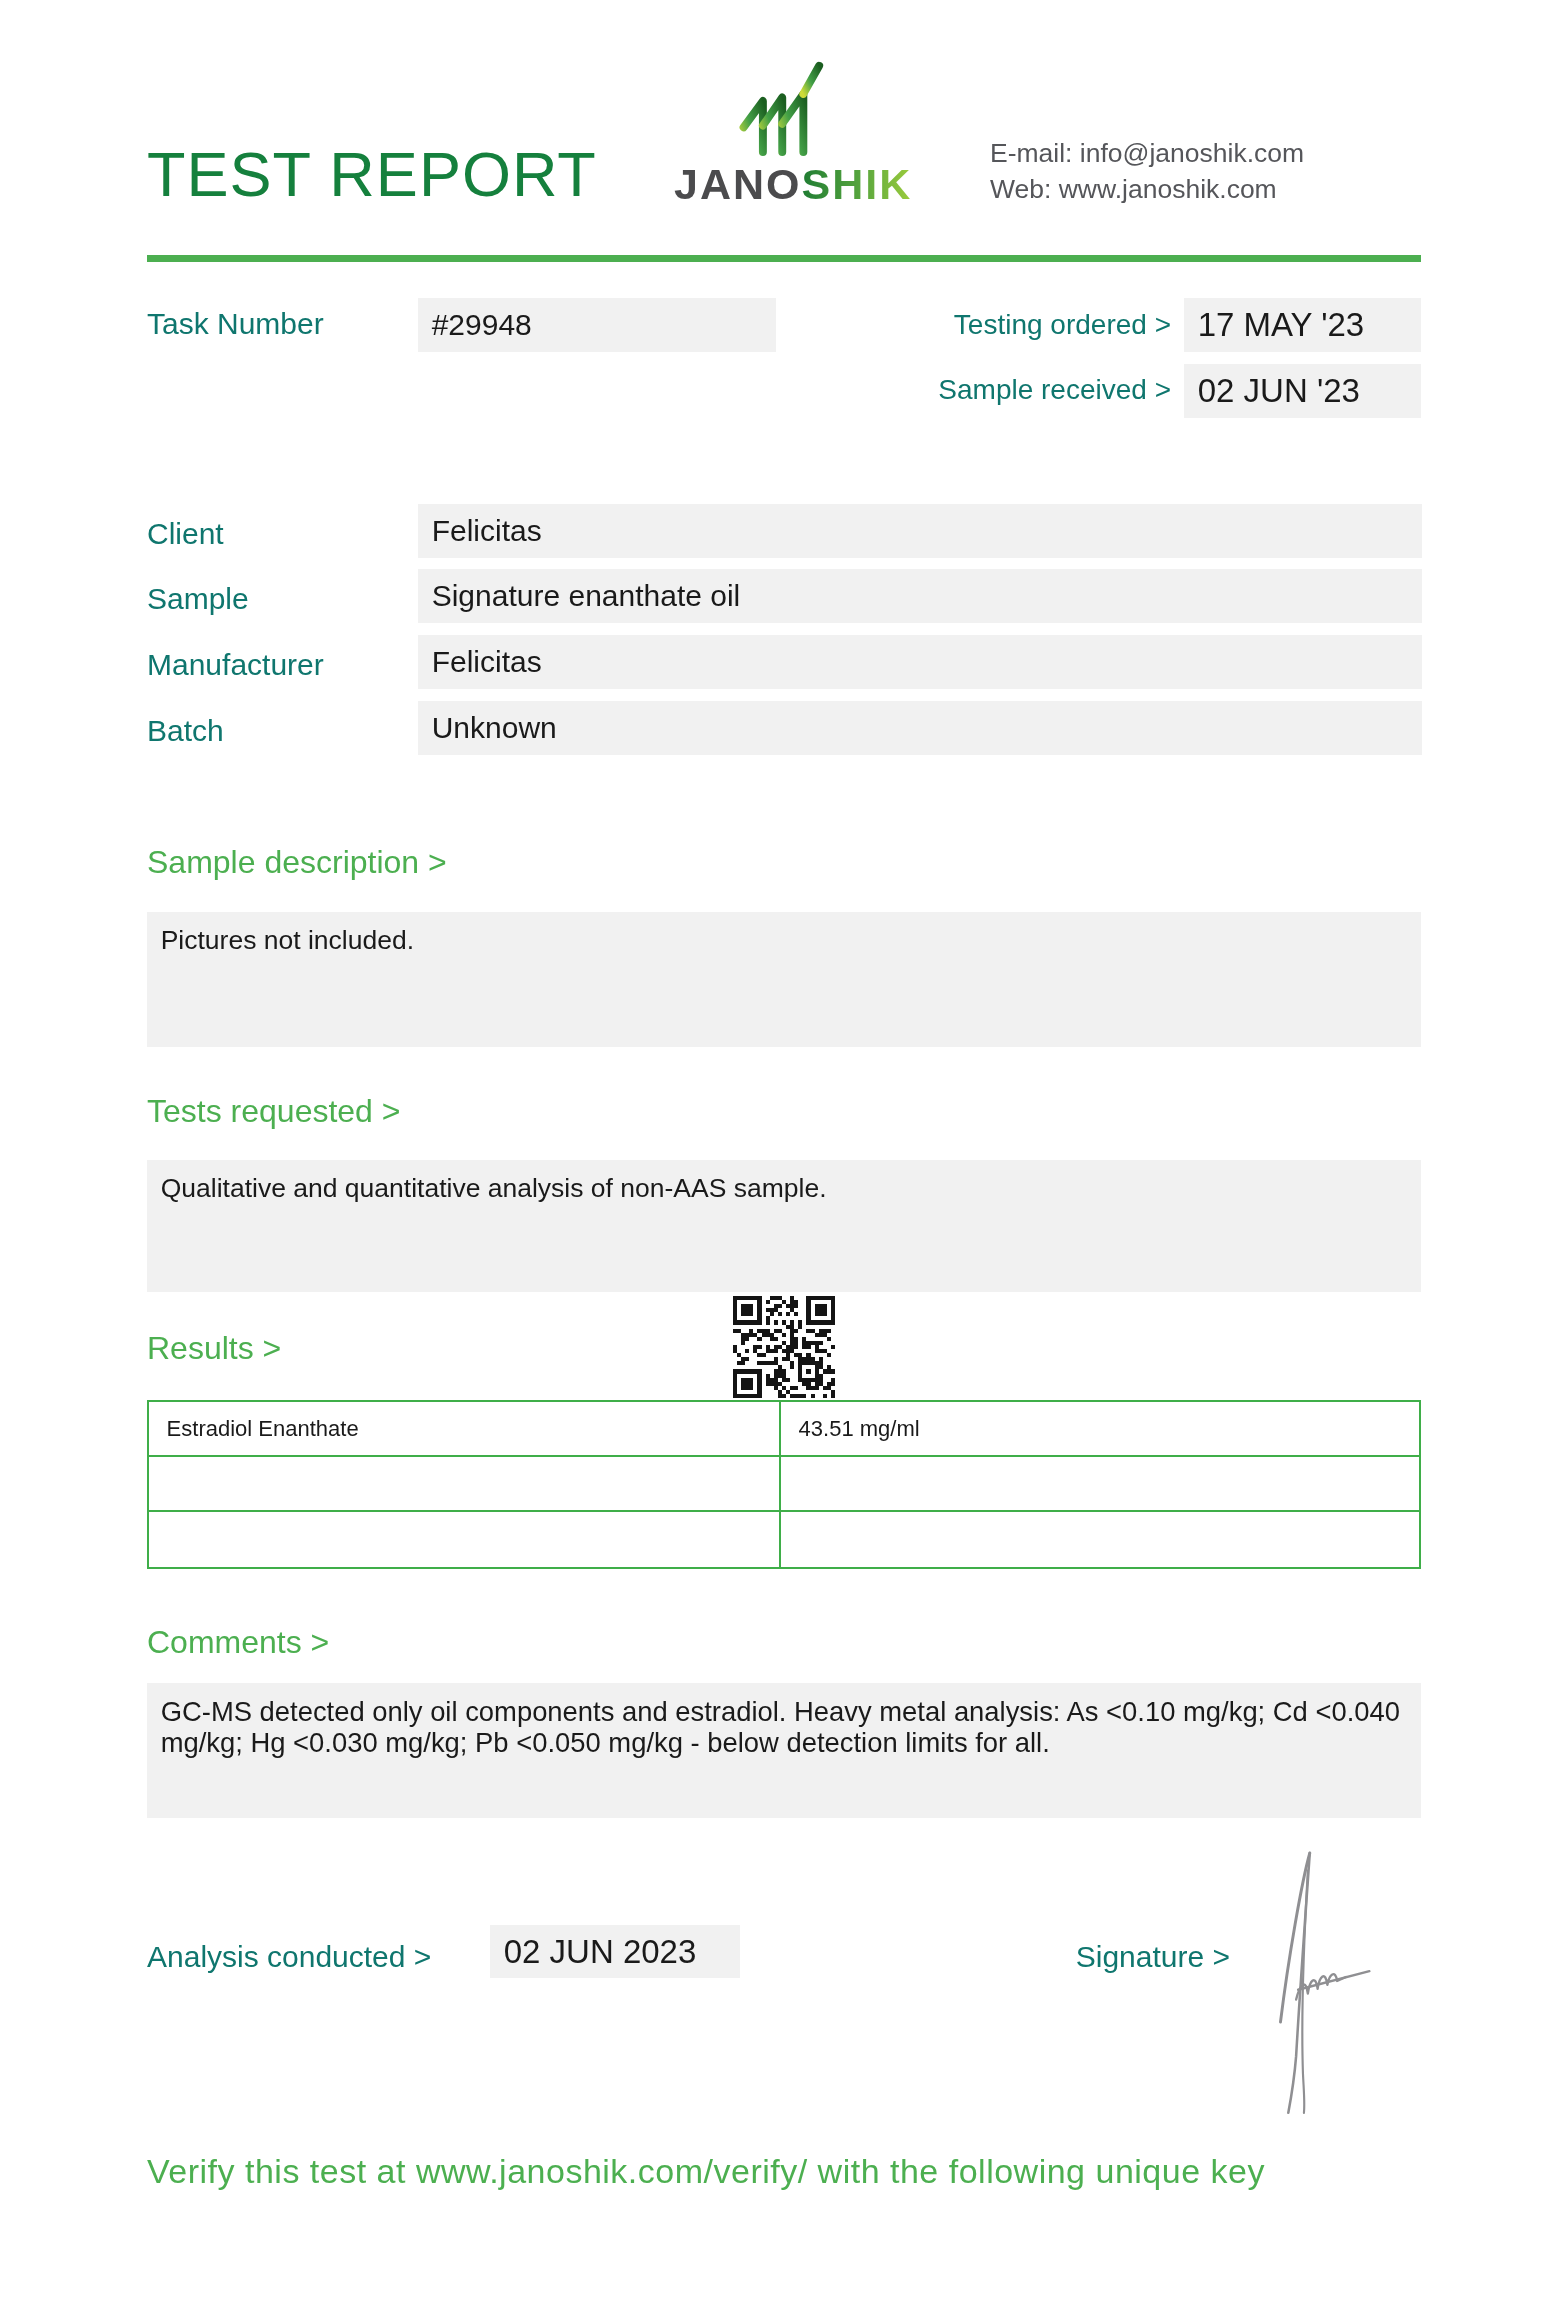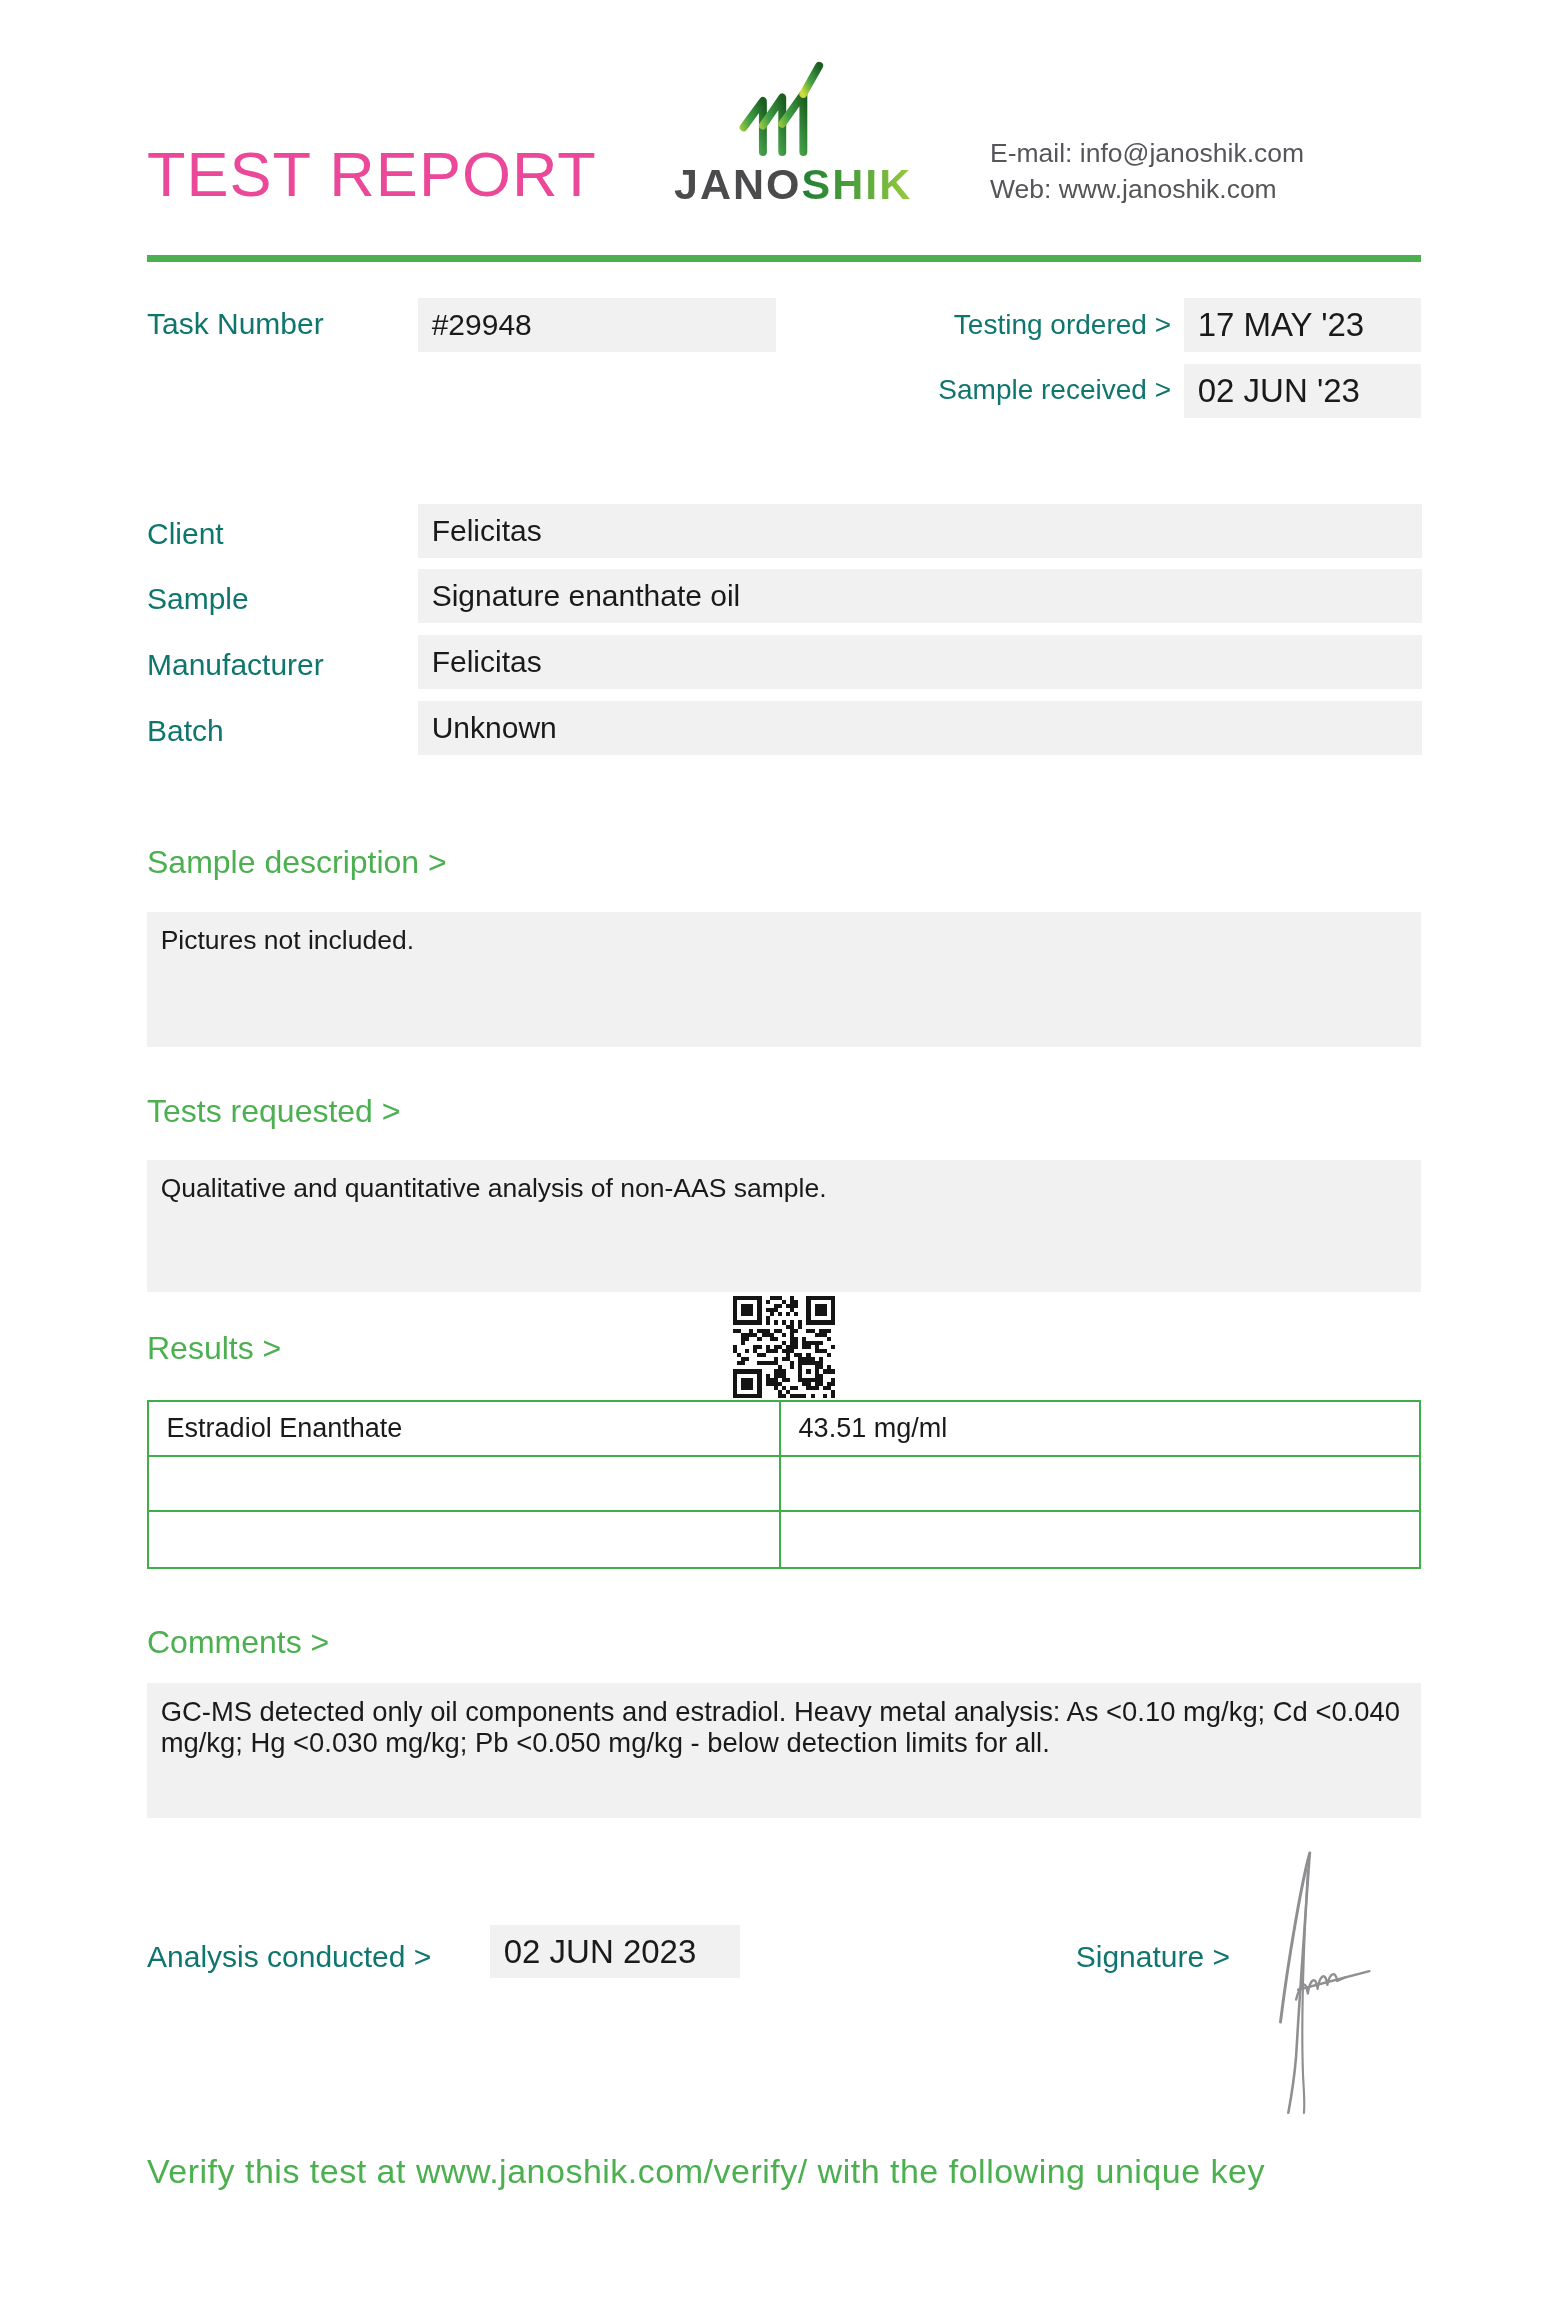"TEST REPORT" .title { color: #ec4899 -> #15803d }
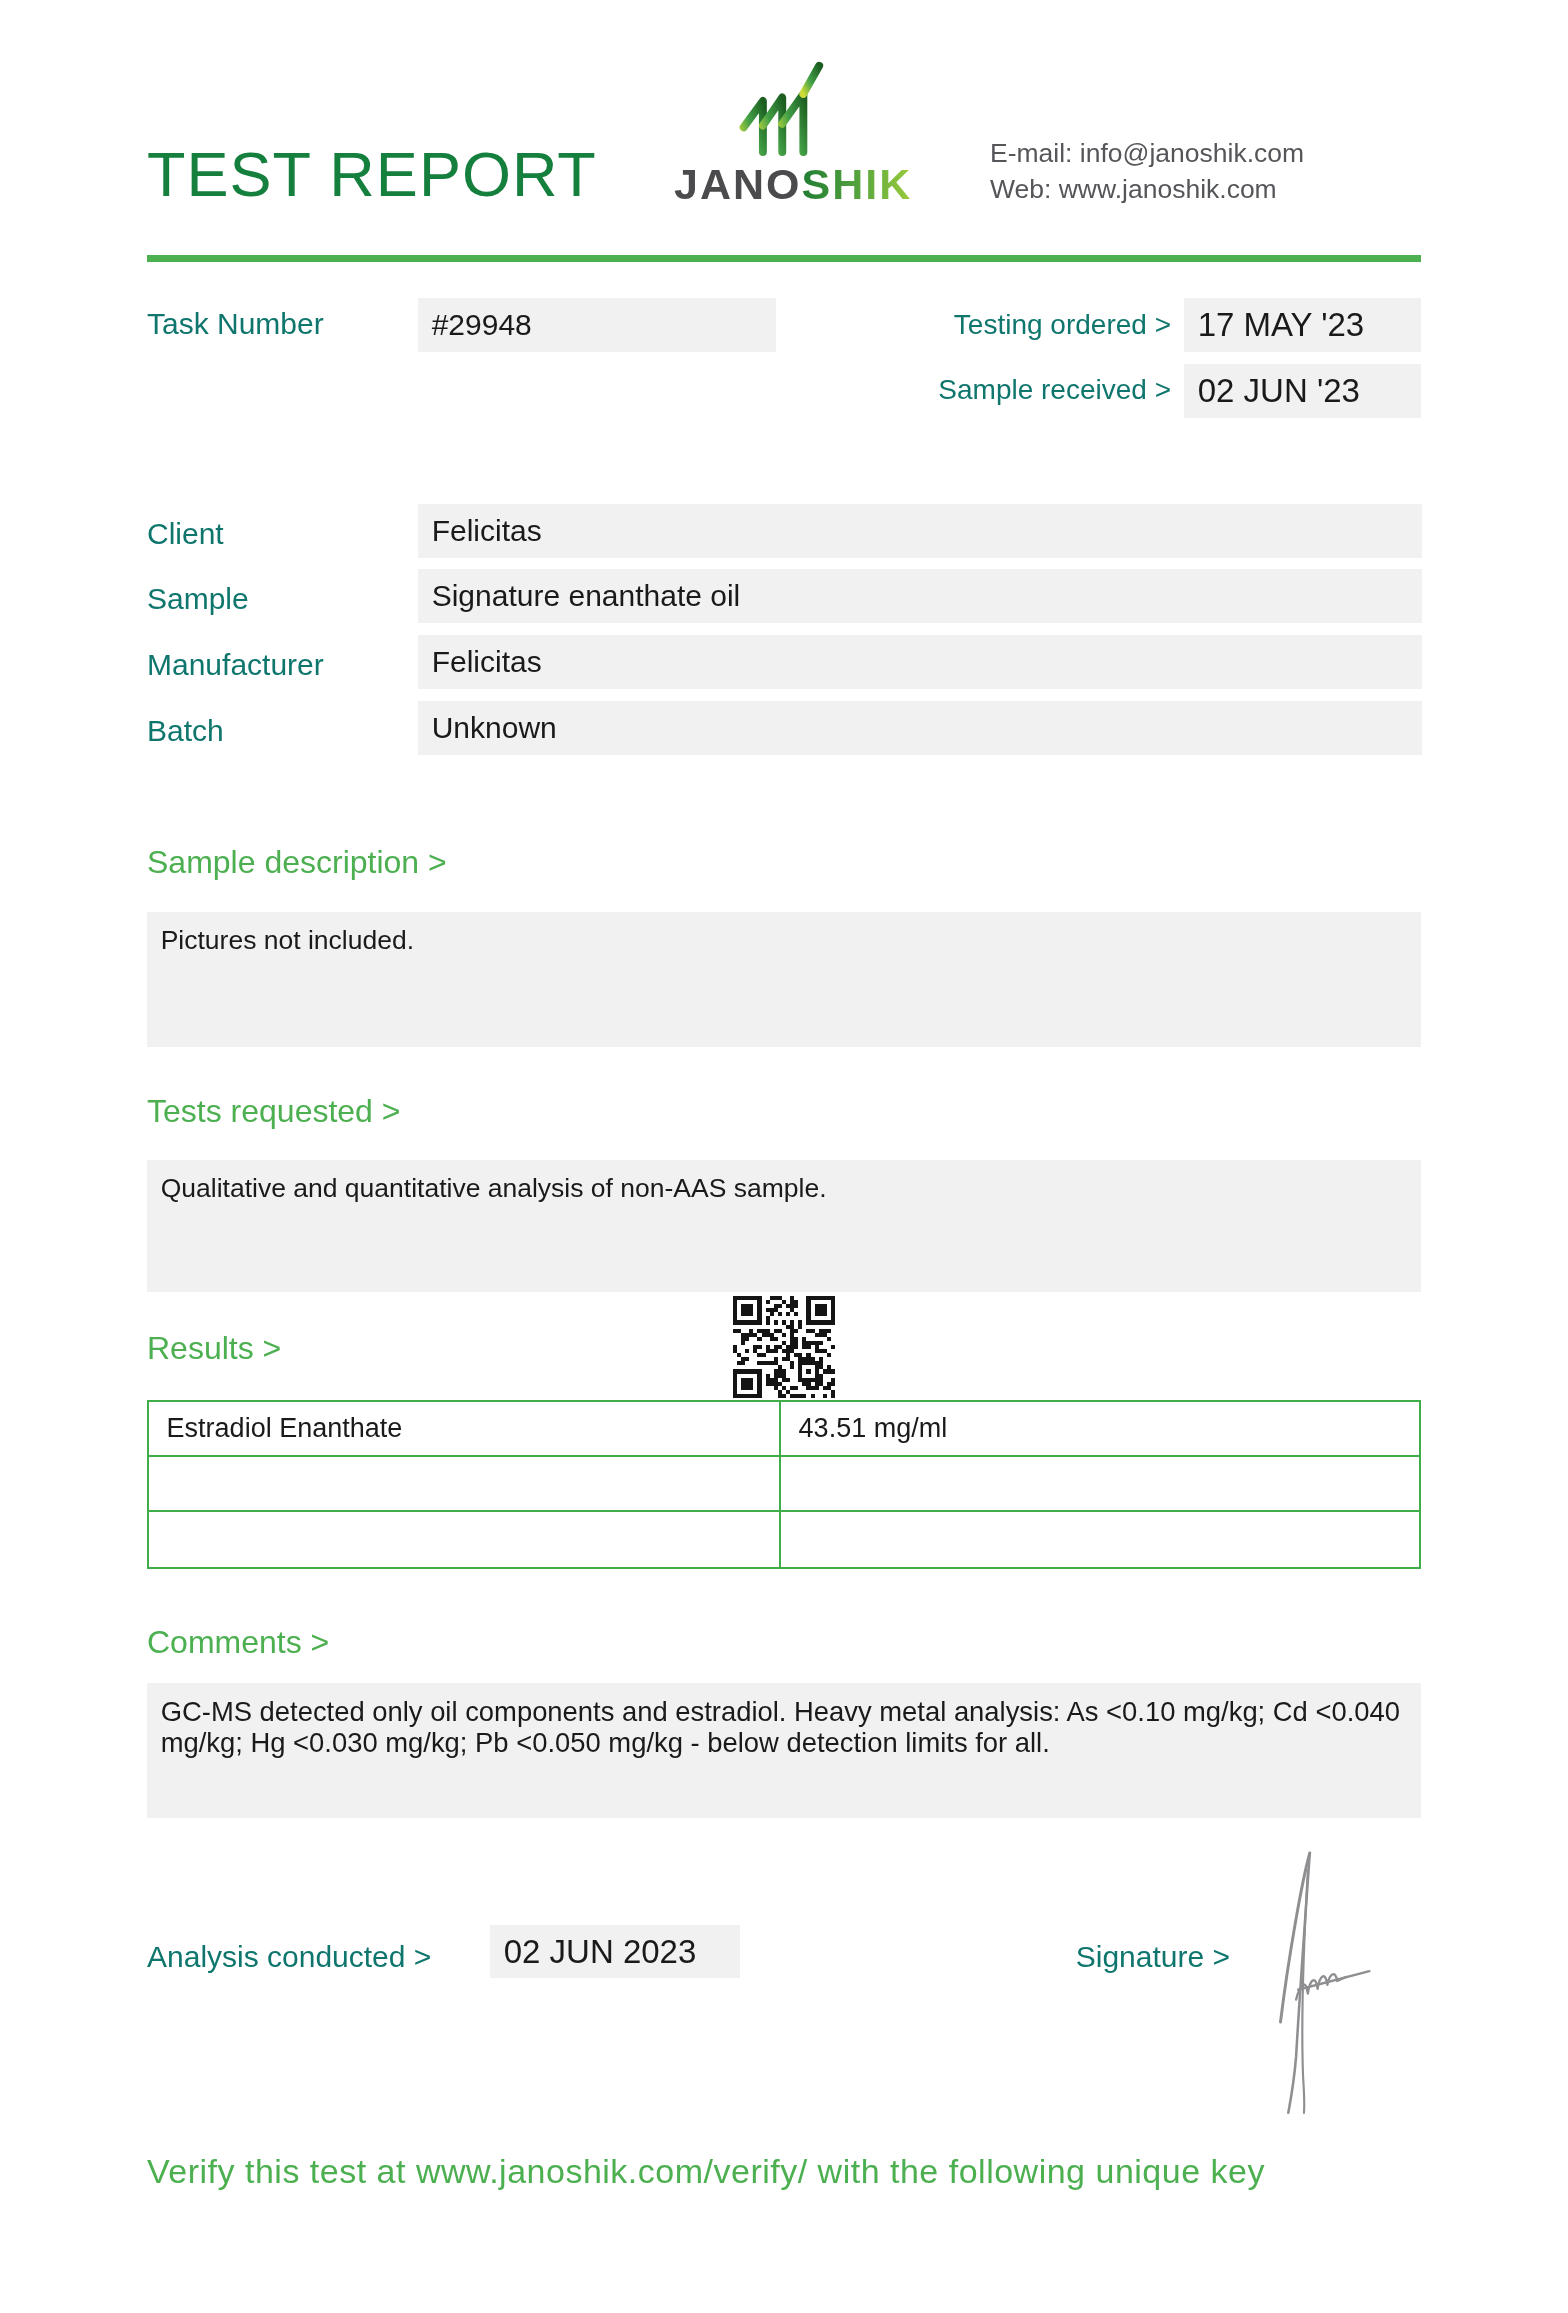"Estradiol Enanthate" .cell { font-size: 27px -> 22px }
